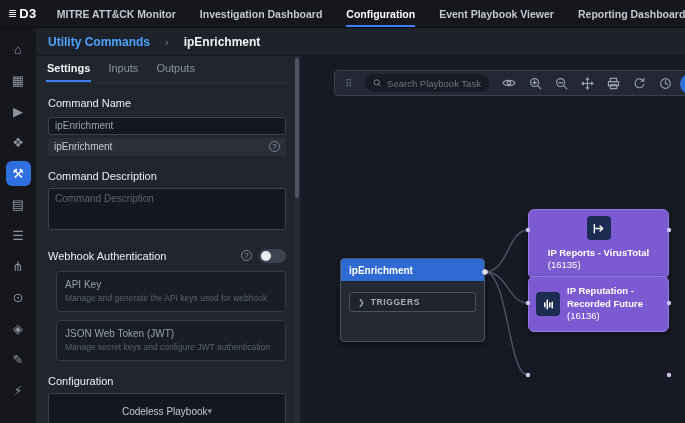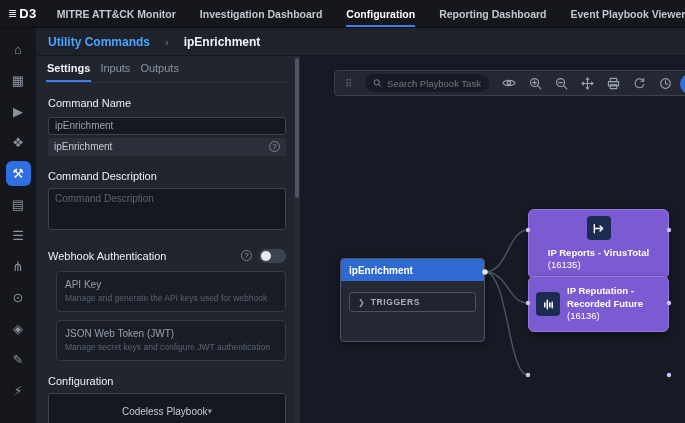"Reporting Dashboard" span.navitem { order: before "Event Playbook Viewer" -> after "Event Playbook Viewer" }
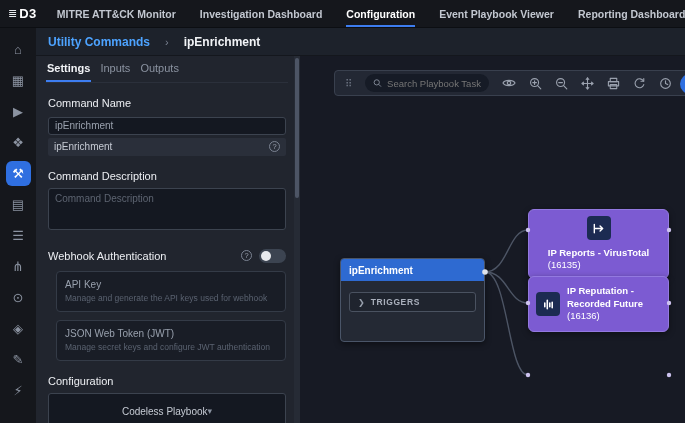"Settings" .tabs { gap: 8px -> 16px }
